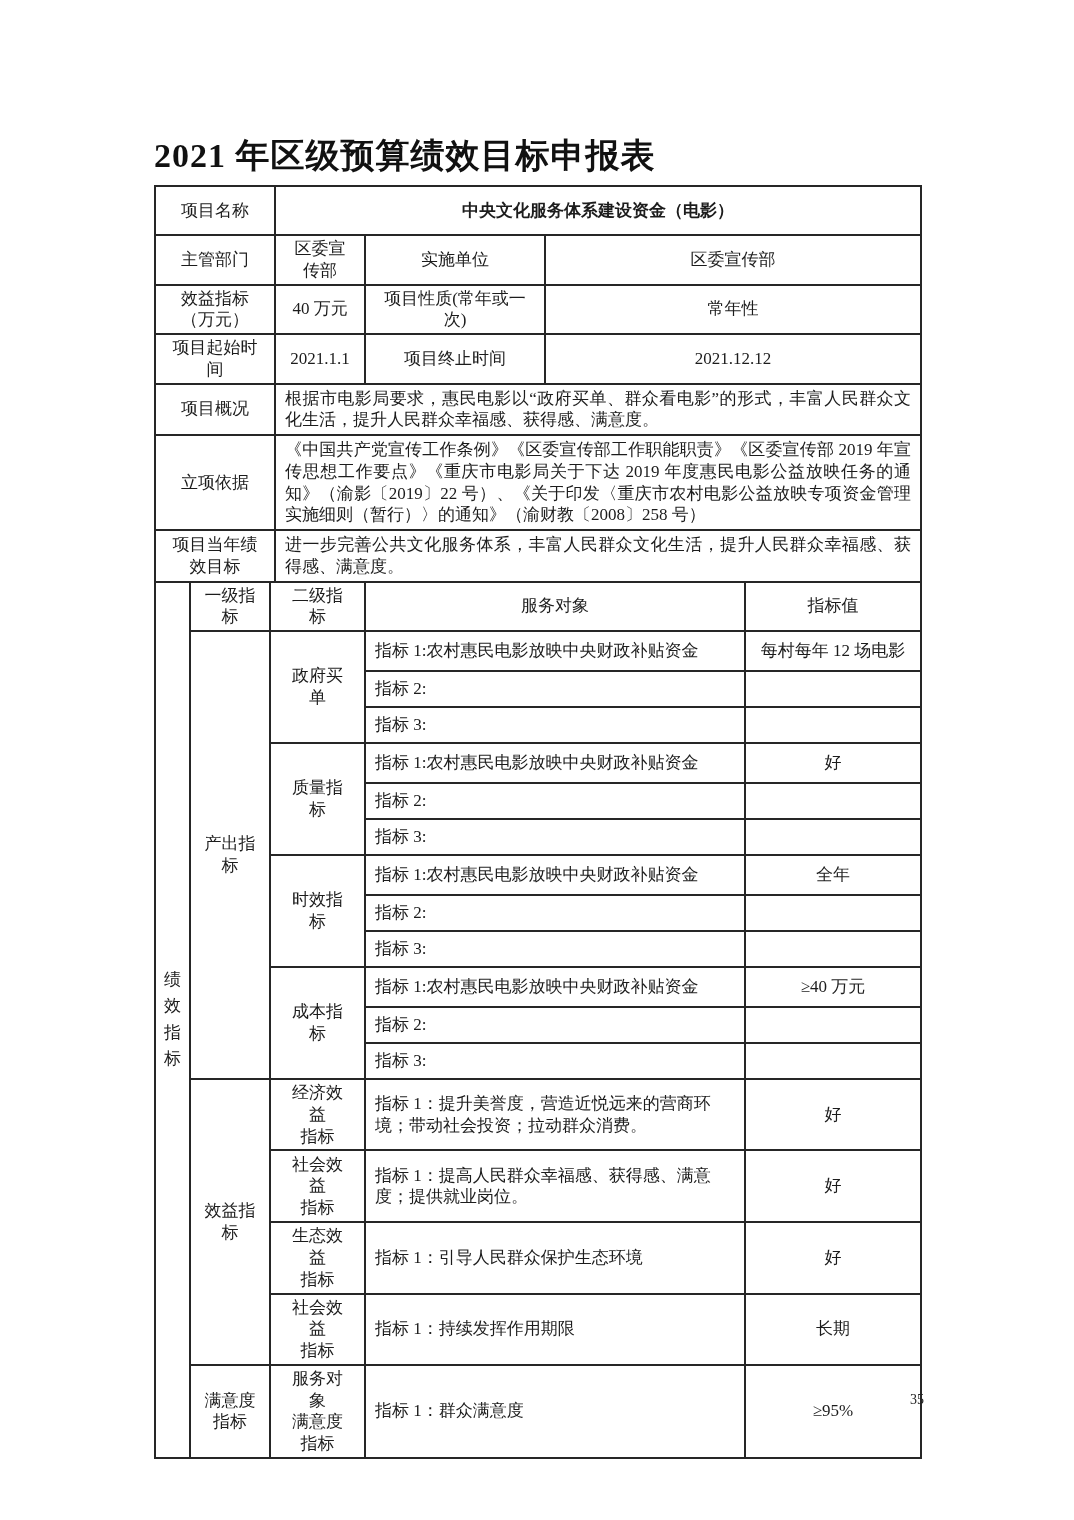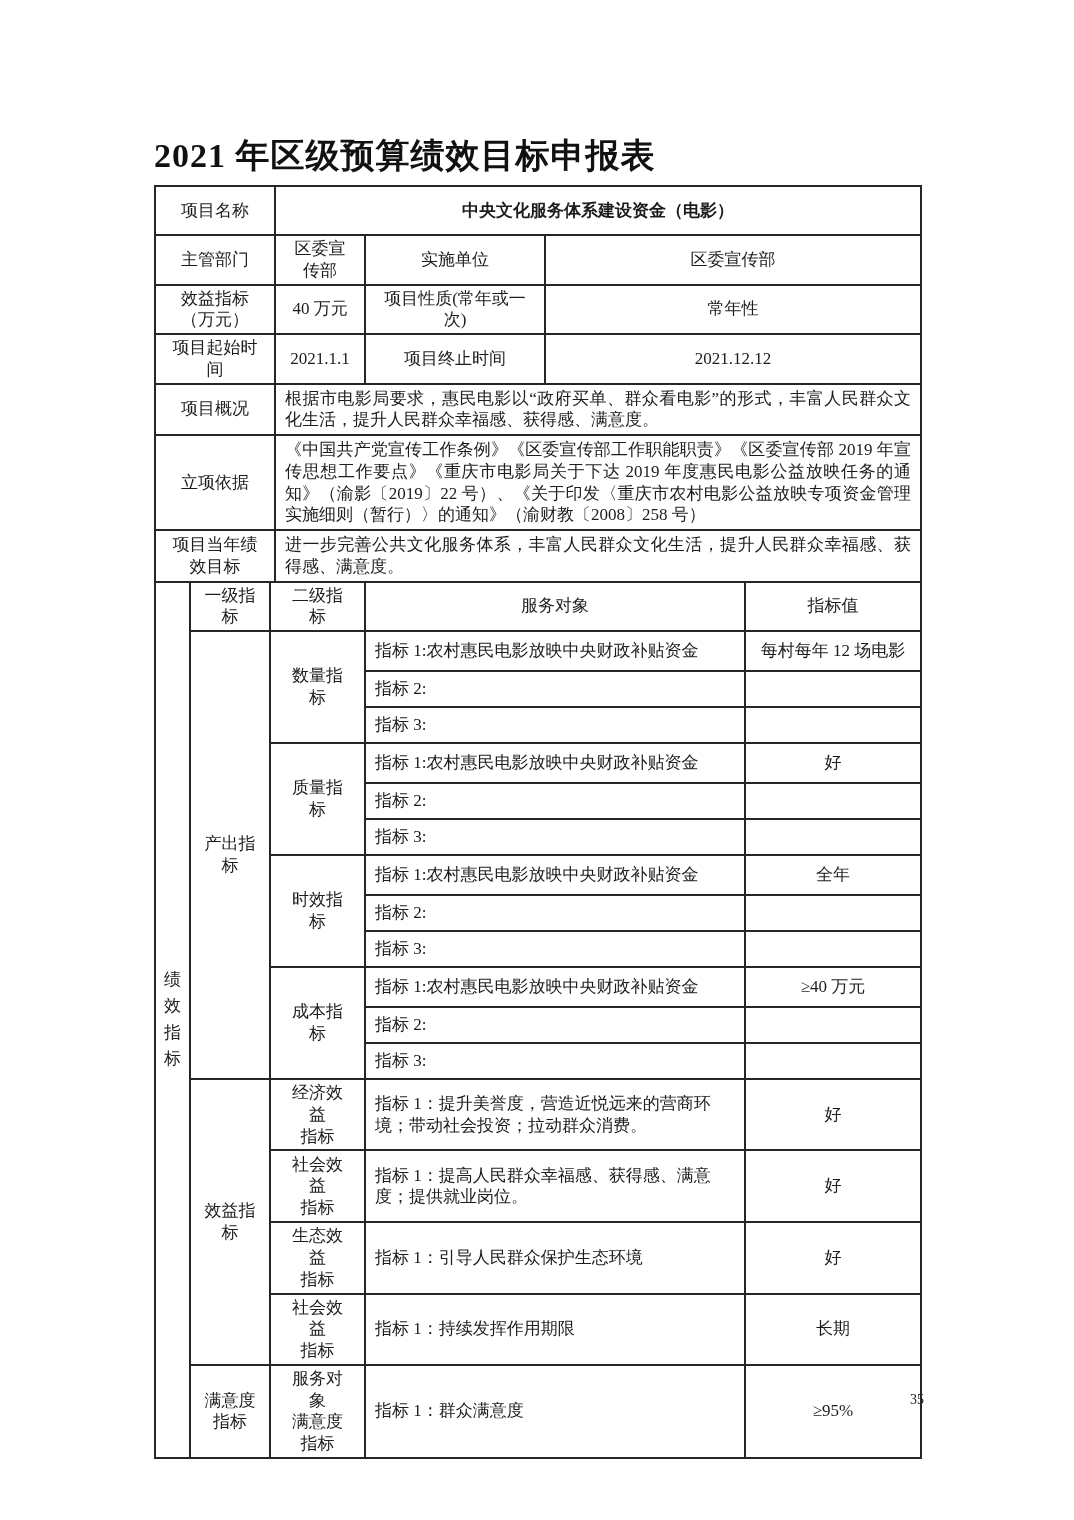"数量指标" td.sg { text: 数量指标 -> 政府买单 }
